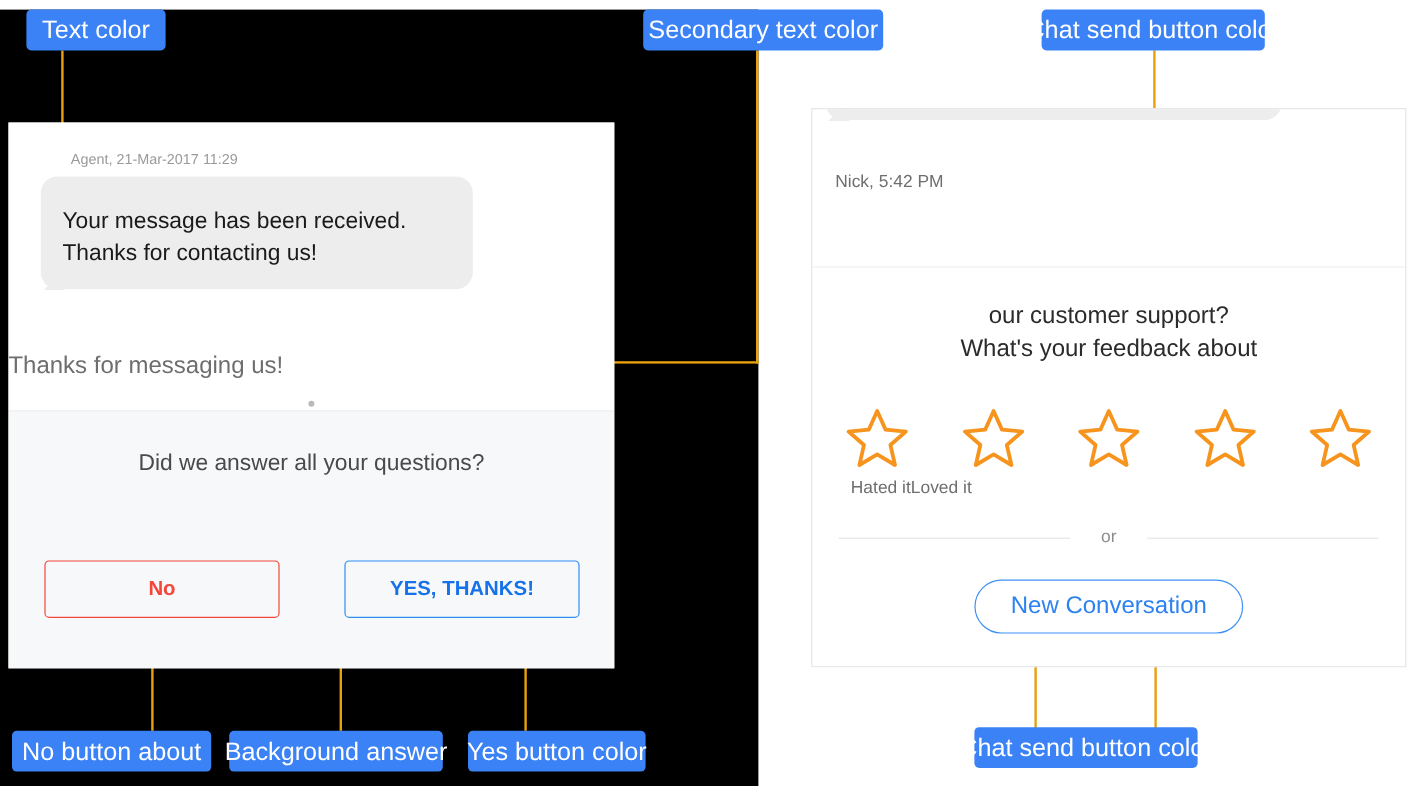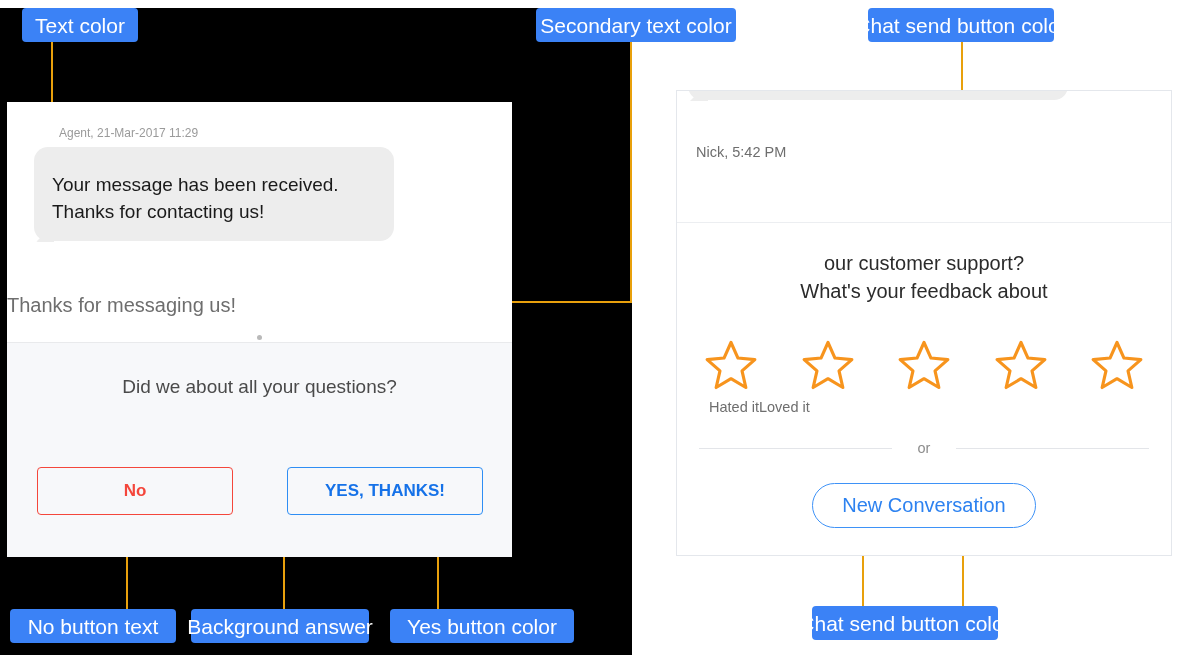"Did we about all your" div.question { text: about -> answer }
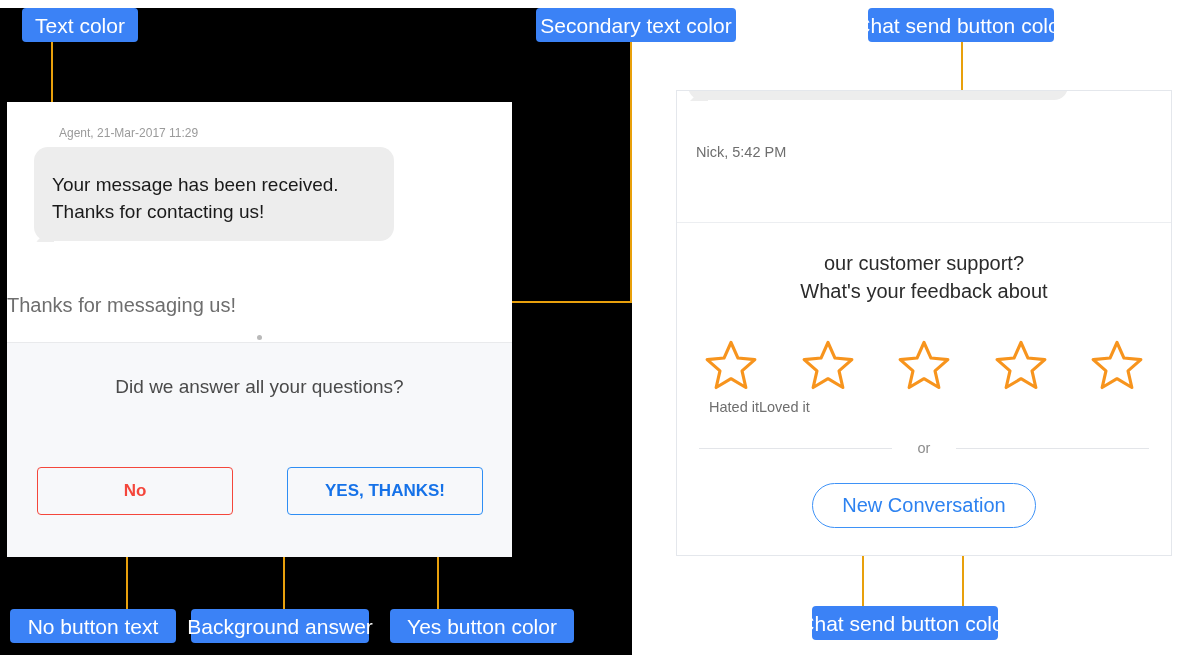"No button text" div.badge { text: text -> about }
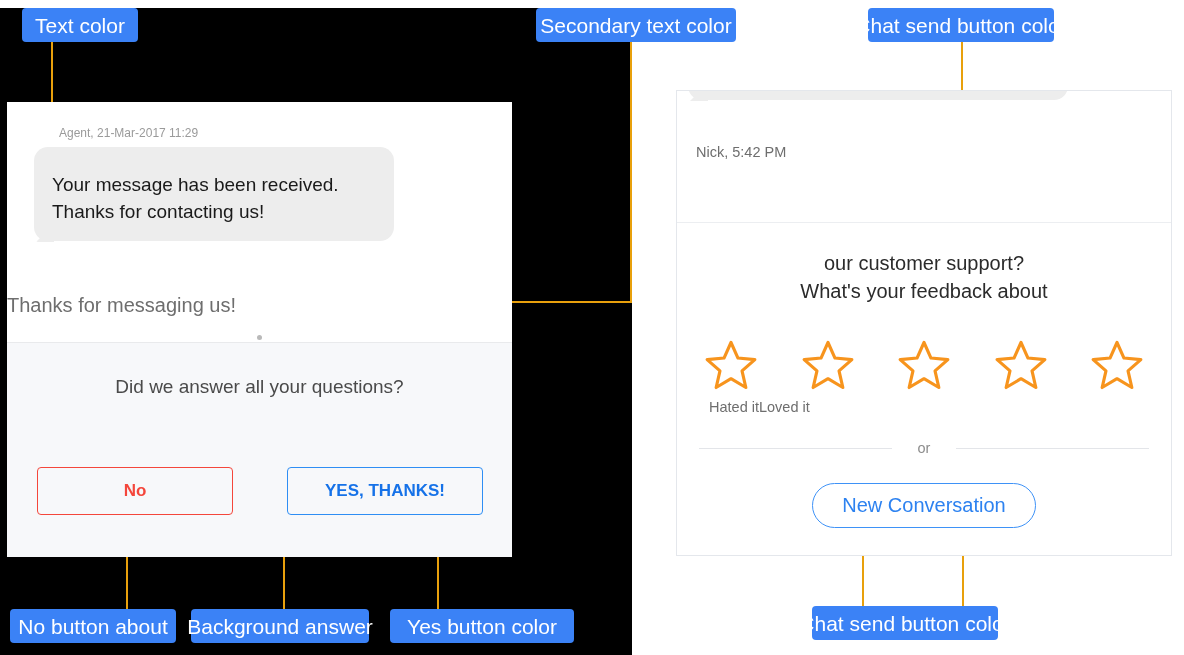"Yes button color" div.badge { width: 184px -> 148px }
